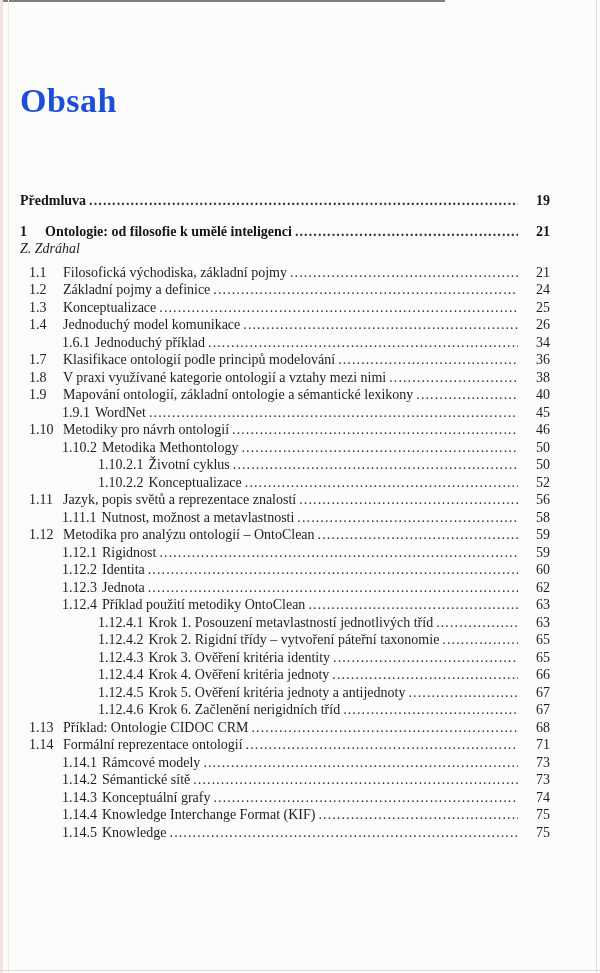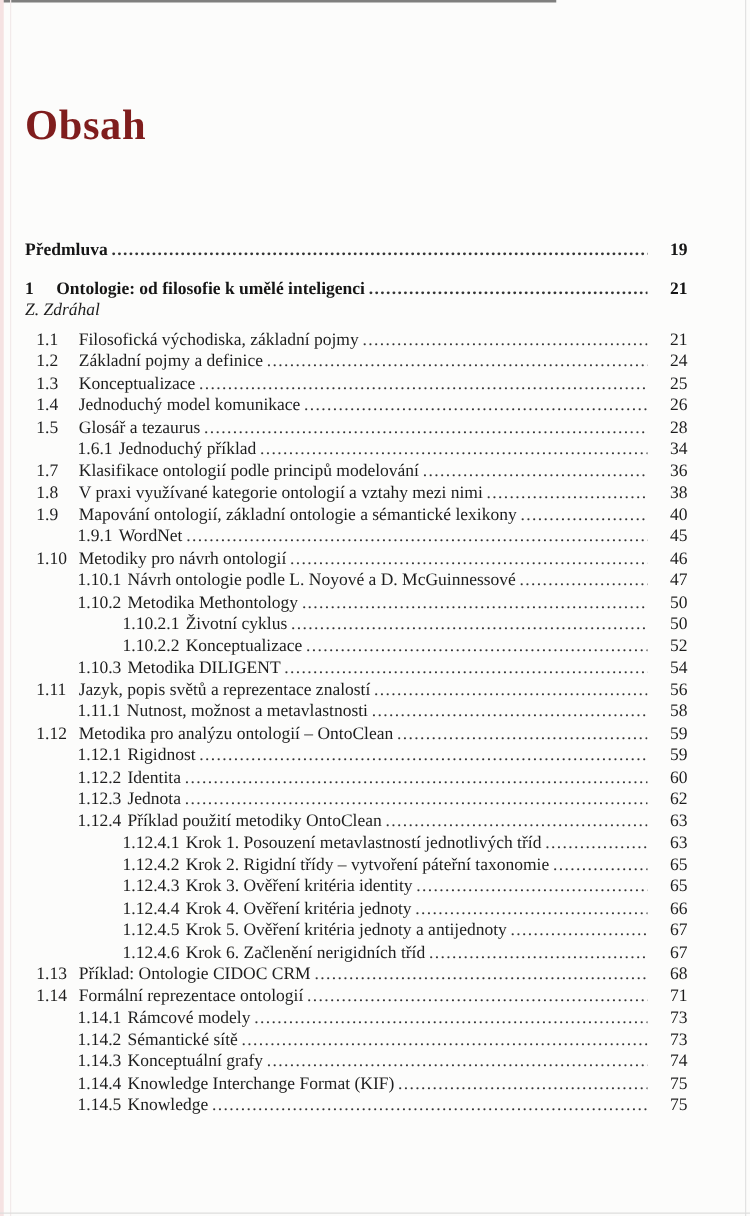"Obsah" h1.page-title { color: #7f1d1d -> #1d4ed8 }
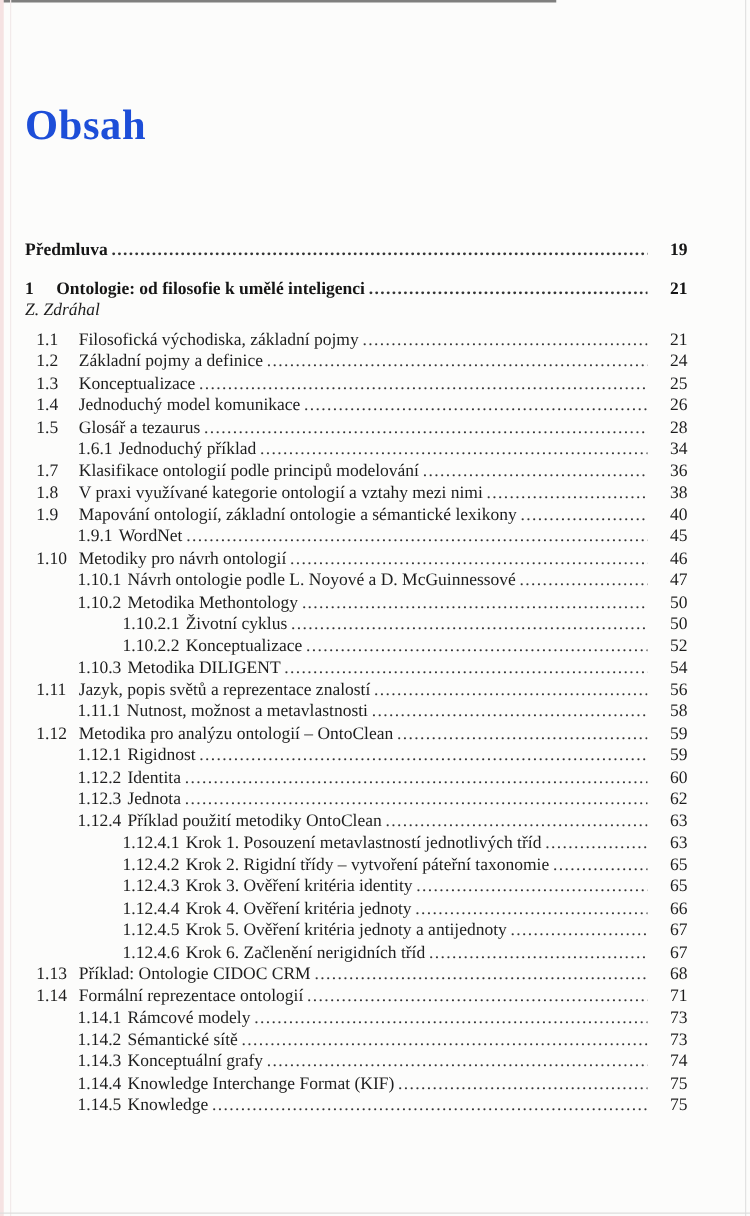"1.5" div.row { html: <div> <span>1.5</span> <span>Glosář a tezaurus</span> <span></span> <span>28</span> </div> -> none }
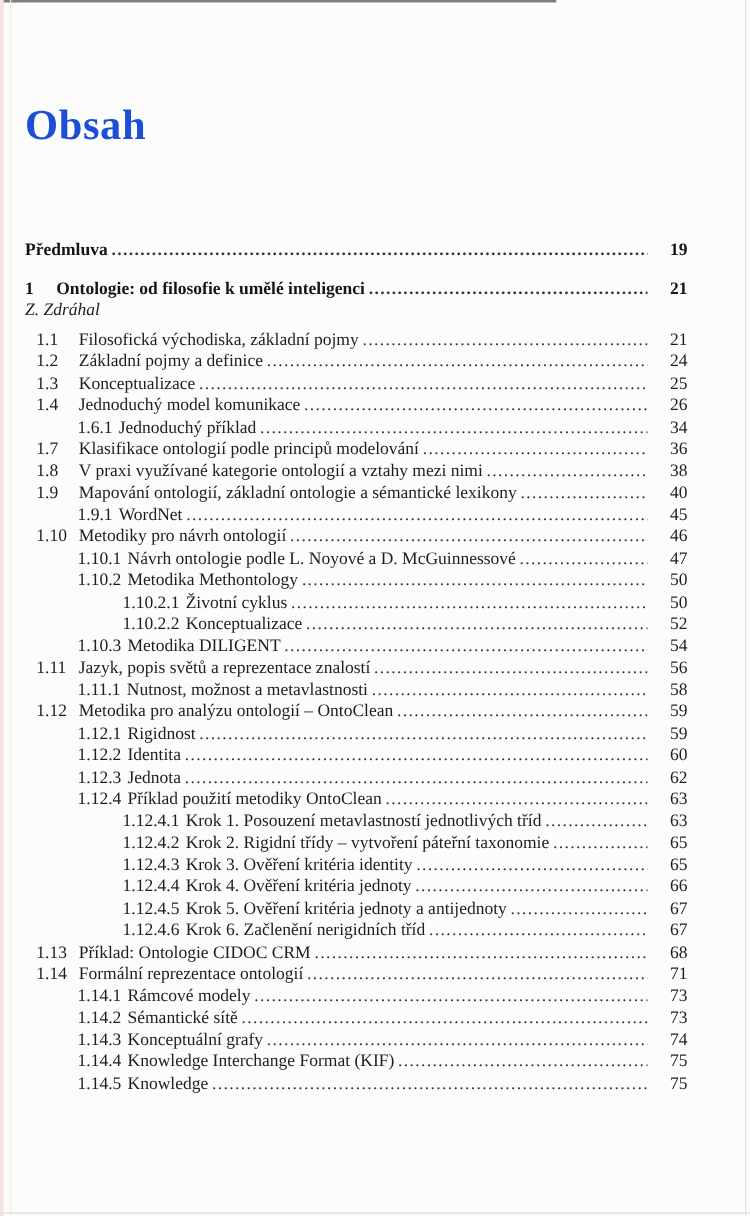"1.10.1" div.row { html: <div> <span>1.10.1</span> <span>Návrh ontologie podle L. Noyové a D. McGuinnessové</span> <span></span> <span>47</span> </div> -> none }
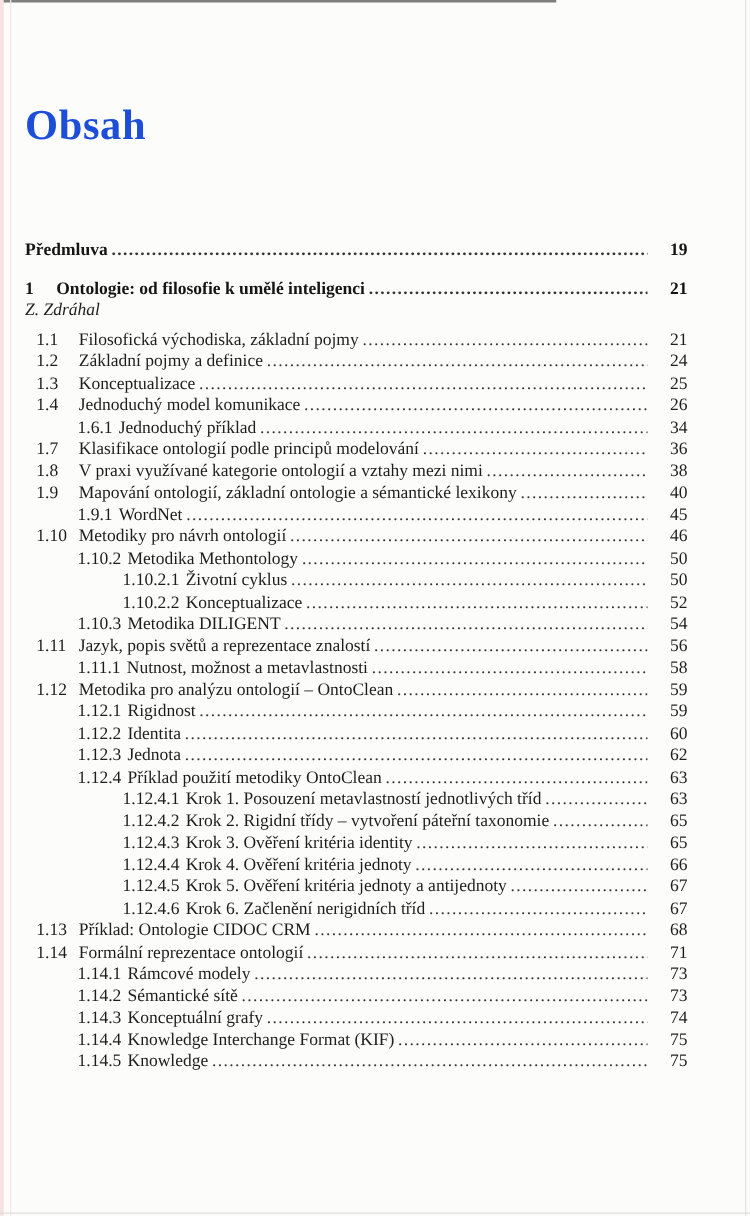"1.10.3" div.row { html: <div> <span>1.10.3</span> <span>Metodika DILIGENT</span> <span></span> <span>54</span> </div> -> none }
